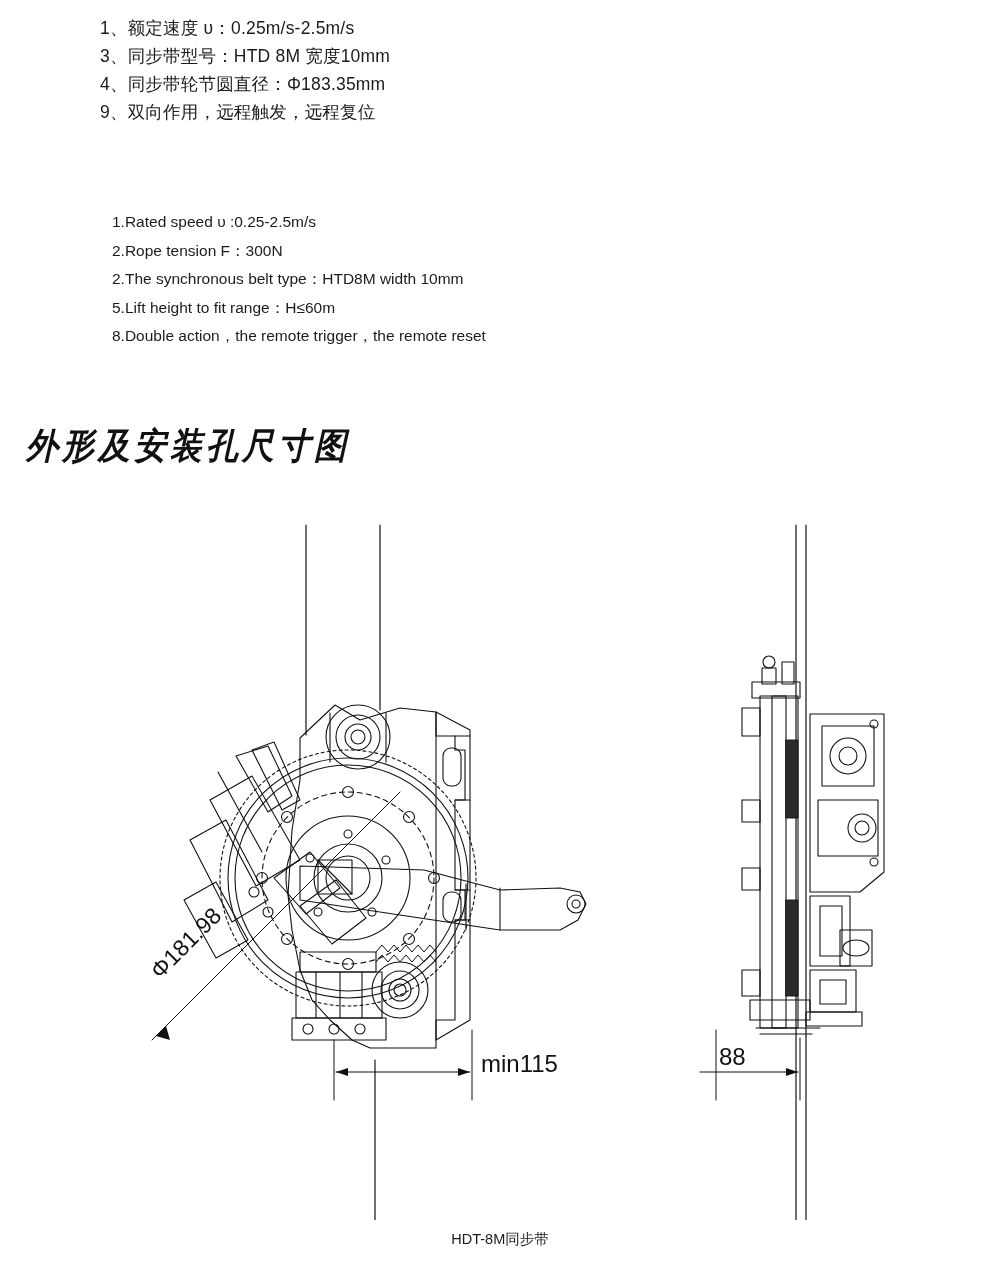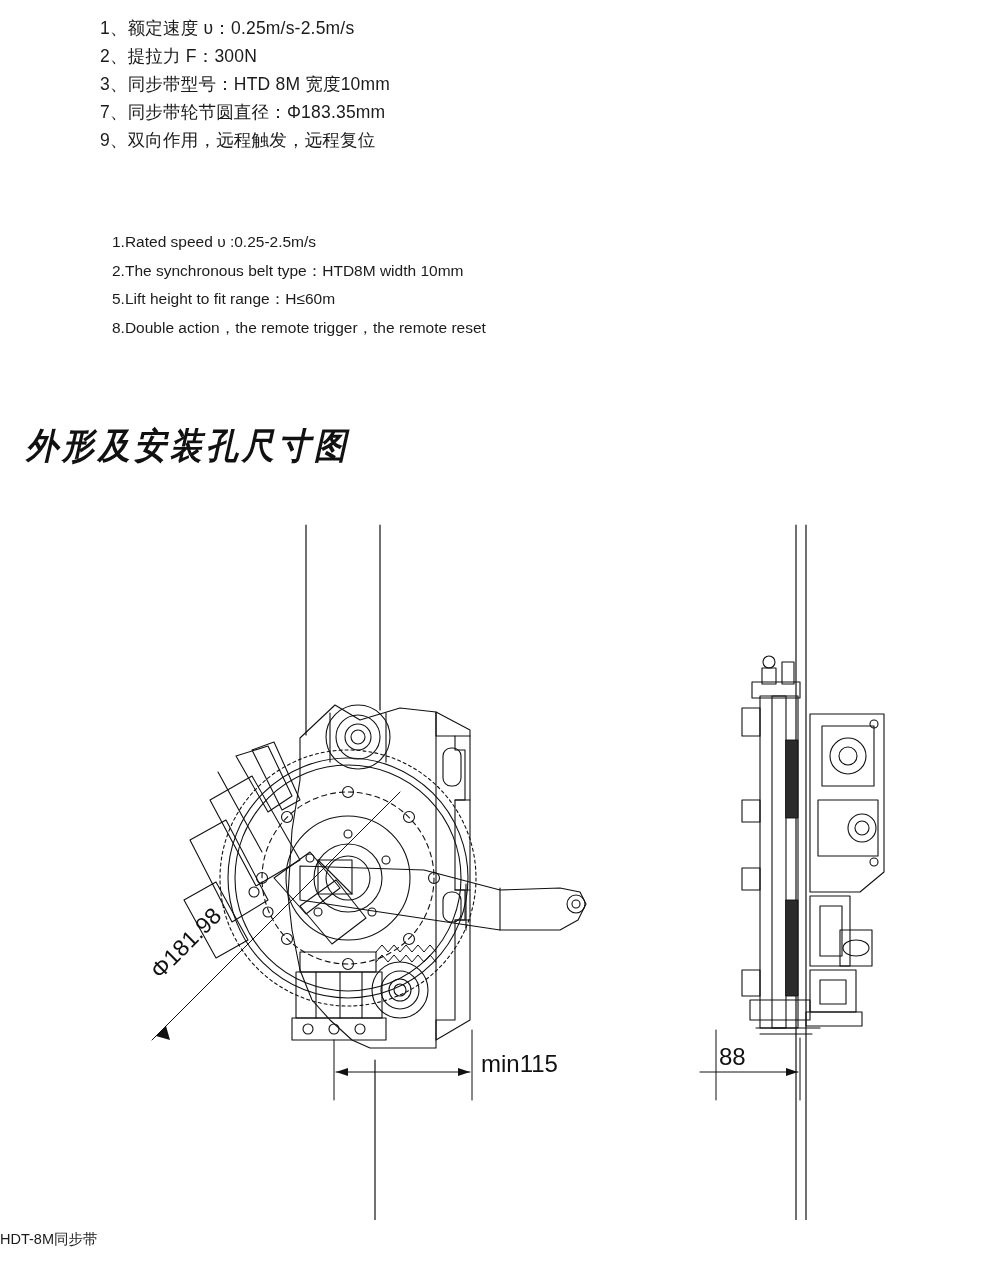"2、提拉力 F：300N" div.line { html: <div>2、提拉力 F：300N</div> -> none }
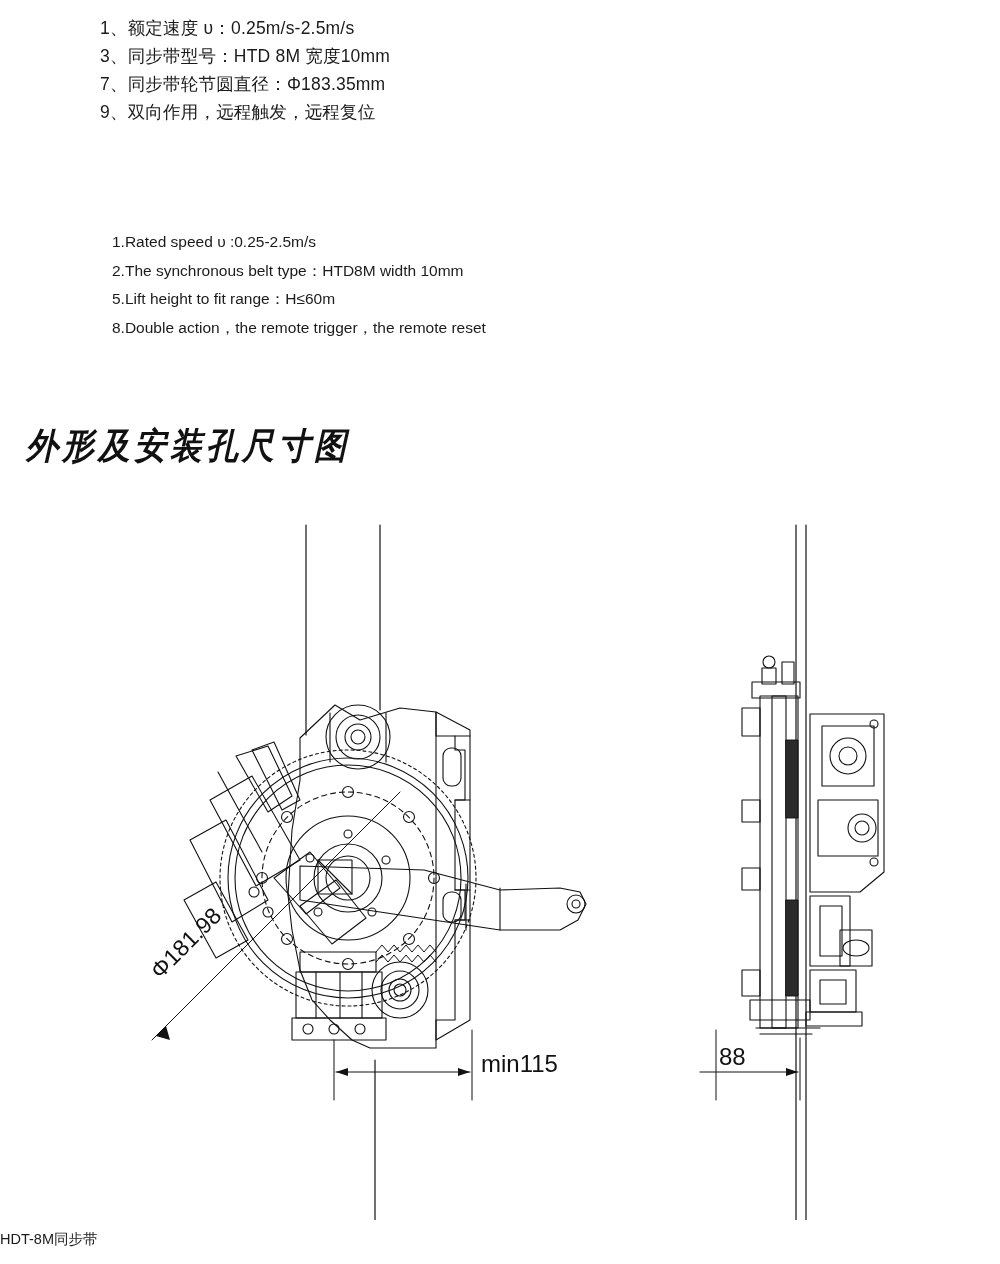"7、同步带轮节圆直径：Φ183.35mm" div.line { text: 7 -> 4 }
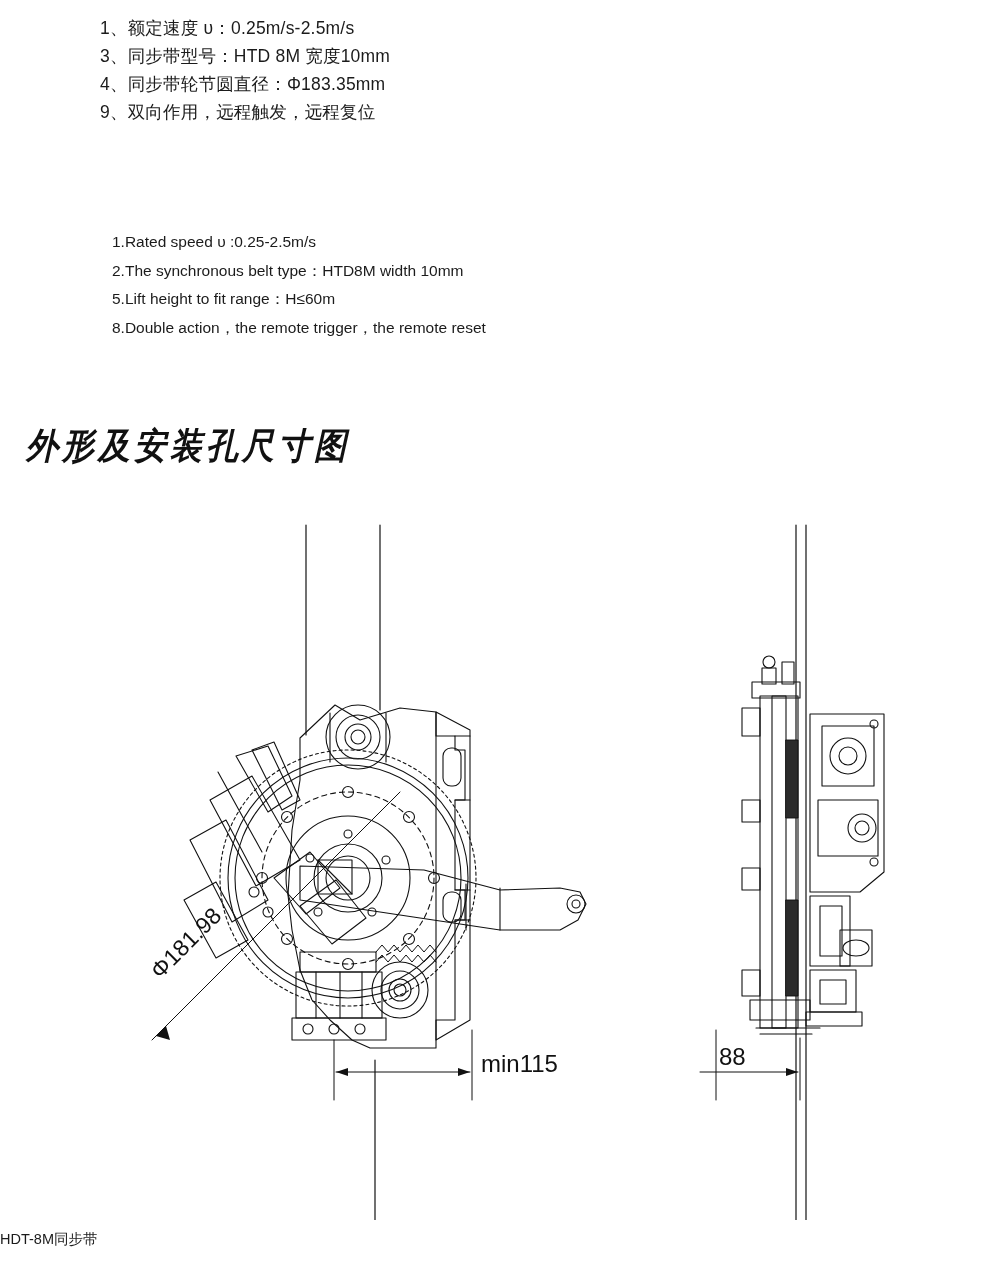"1.Rated speed υ :0.25-2.5m/s" .spec-en { margin-top: 20px -> none }
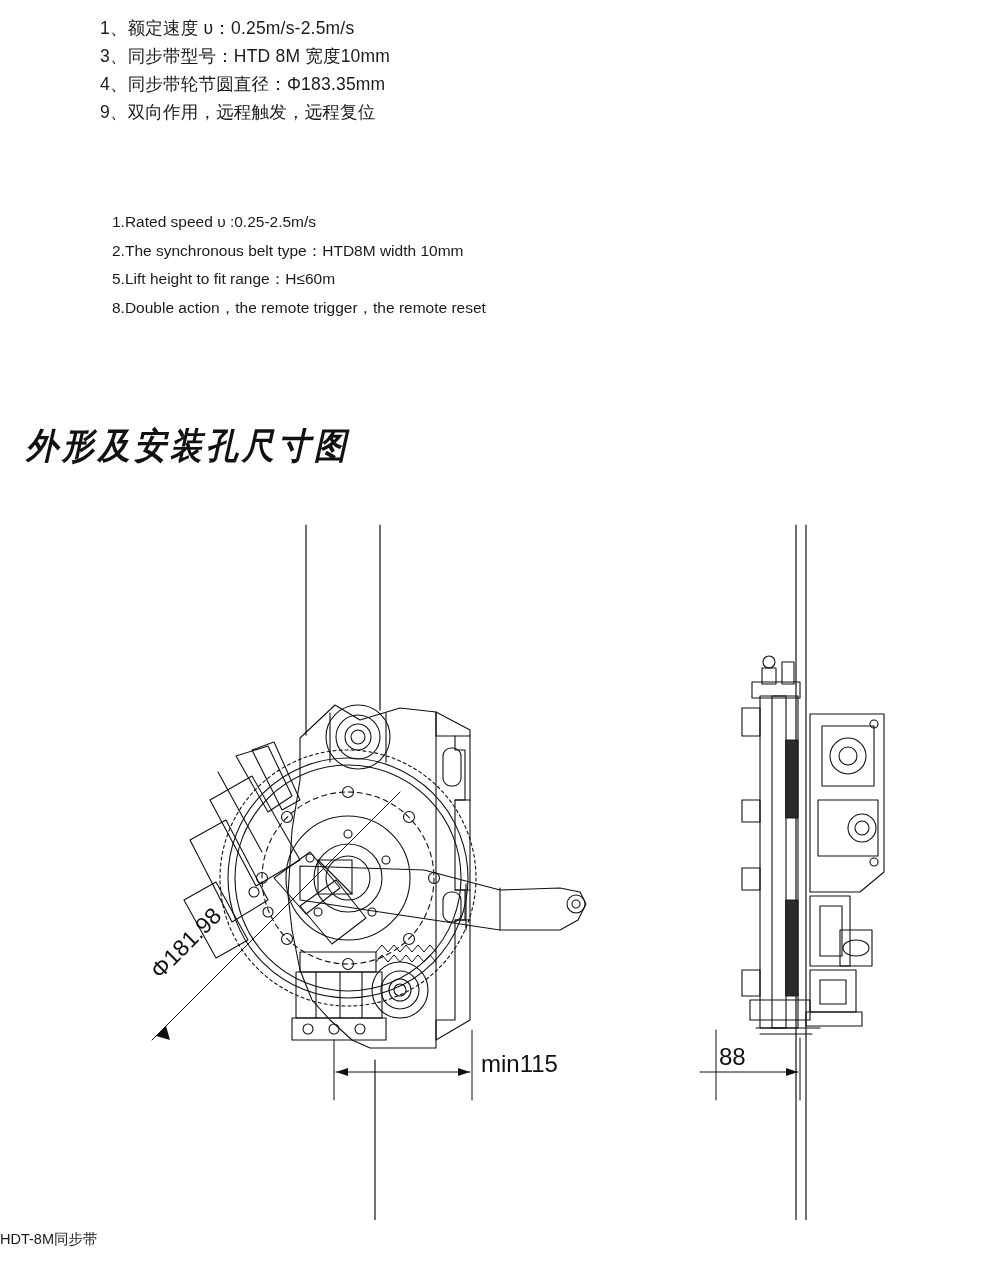"2.Rope tension F：300N" div.line { html: none -> <div>2.Rope tension F：300N</div> }
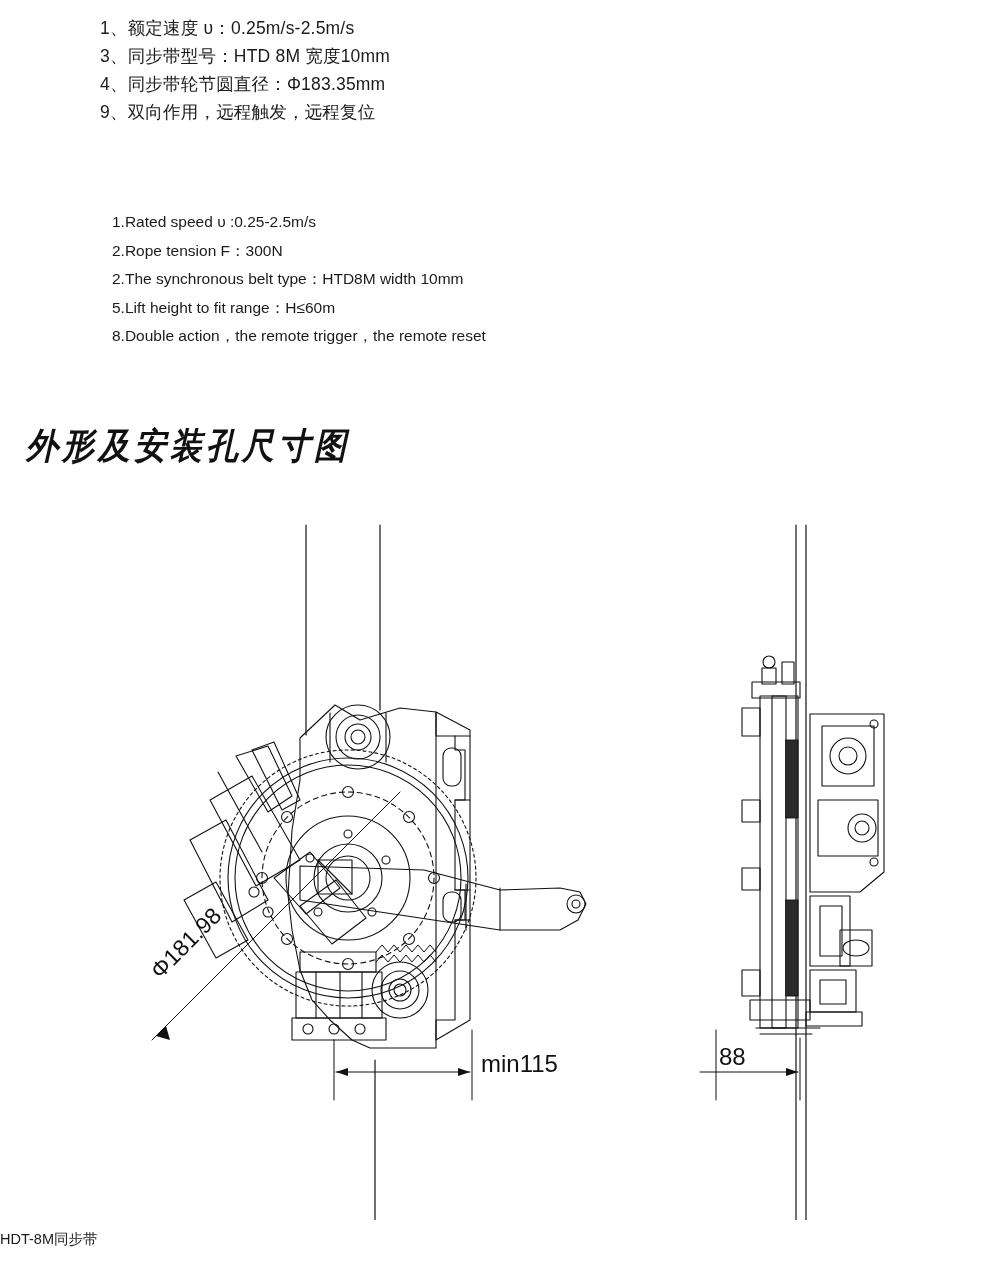"HDT-8M同步带" .caption { text-align: none -> center }
